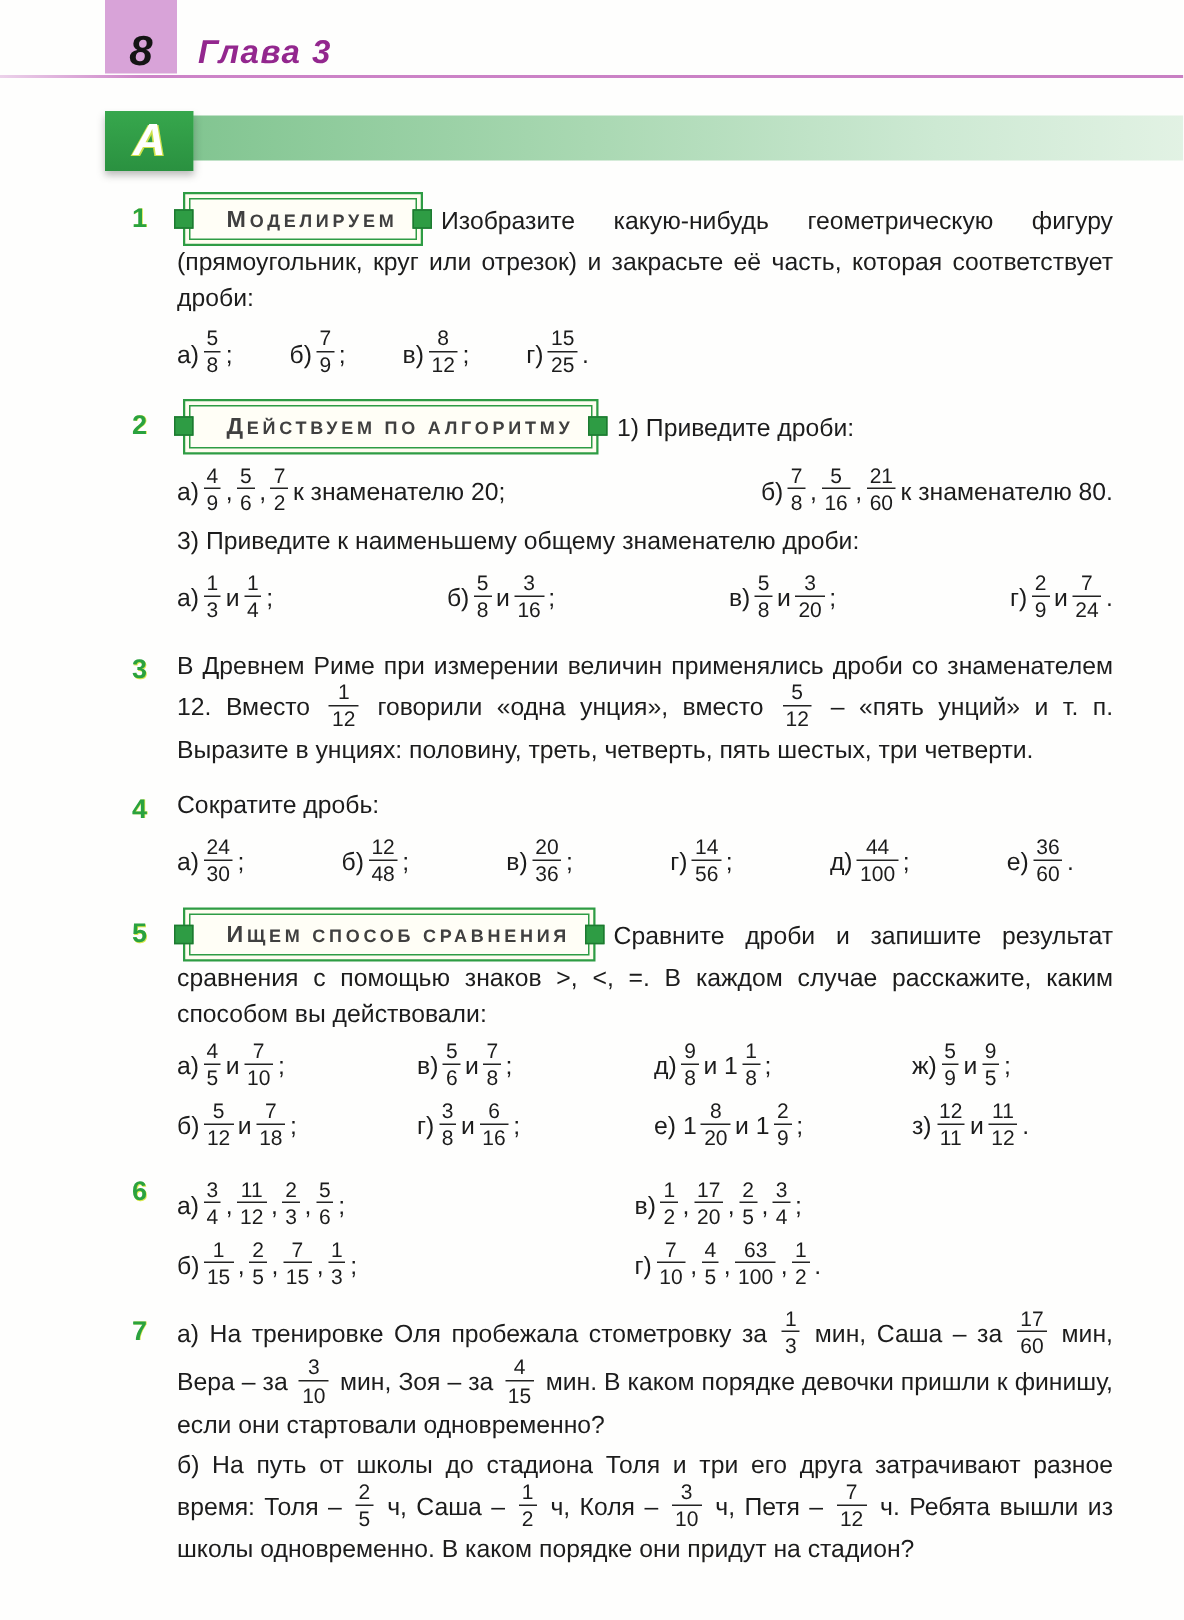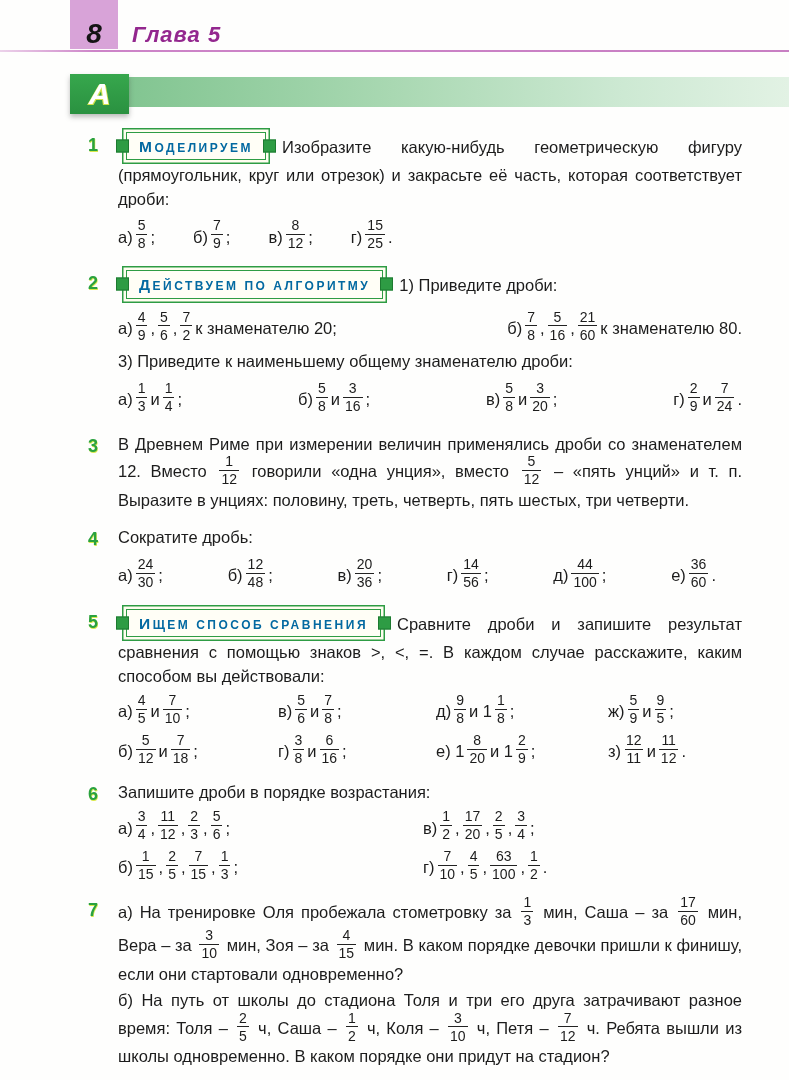"Глава 5" span.chapter-title { text: 5 -> 3 }
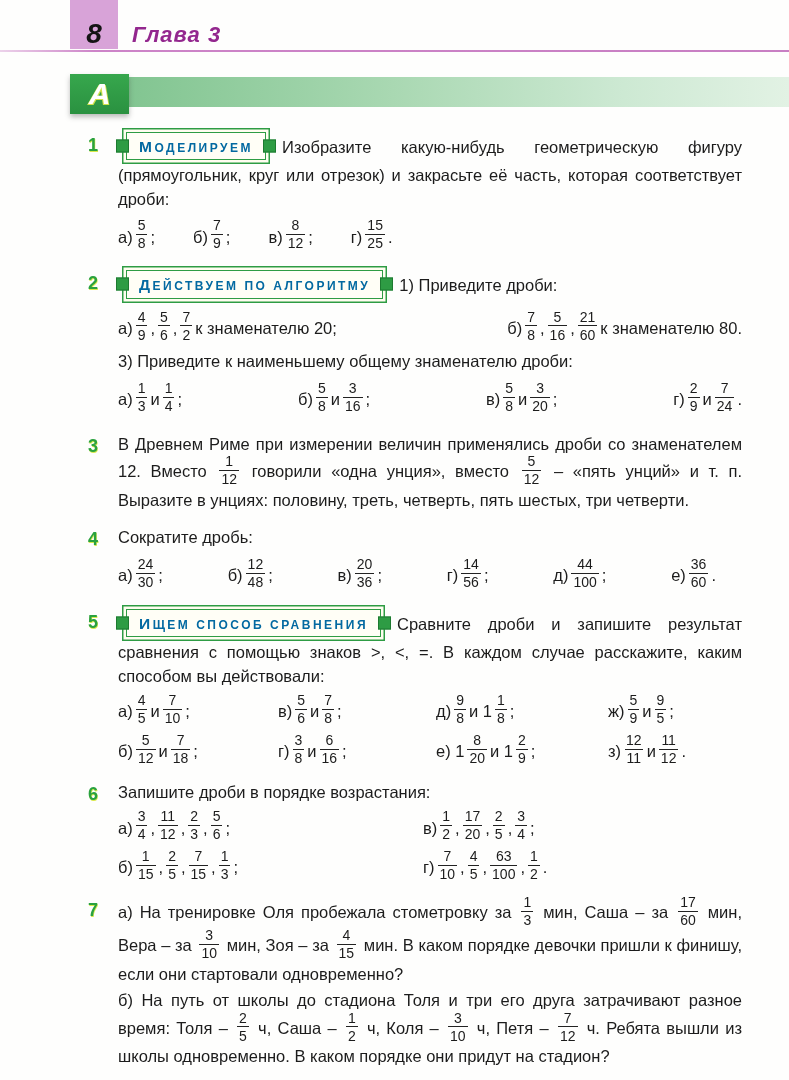"МОДЕЛИРУЕМ" .badge-text { color: #0369a1 -> #404040; margin-left: none -> 12px }
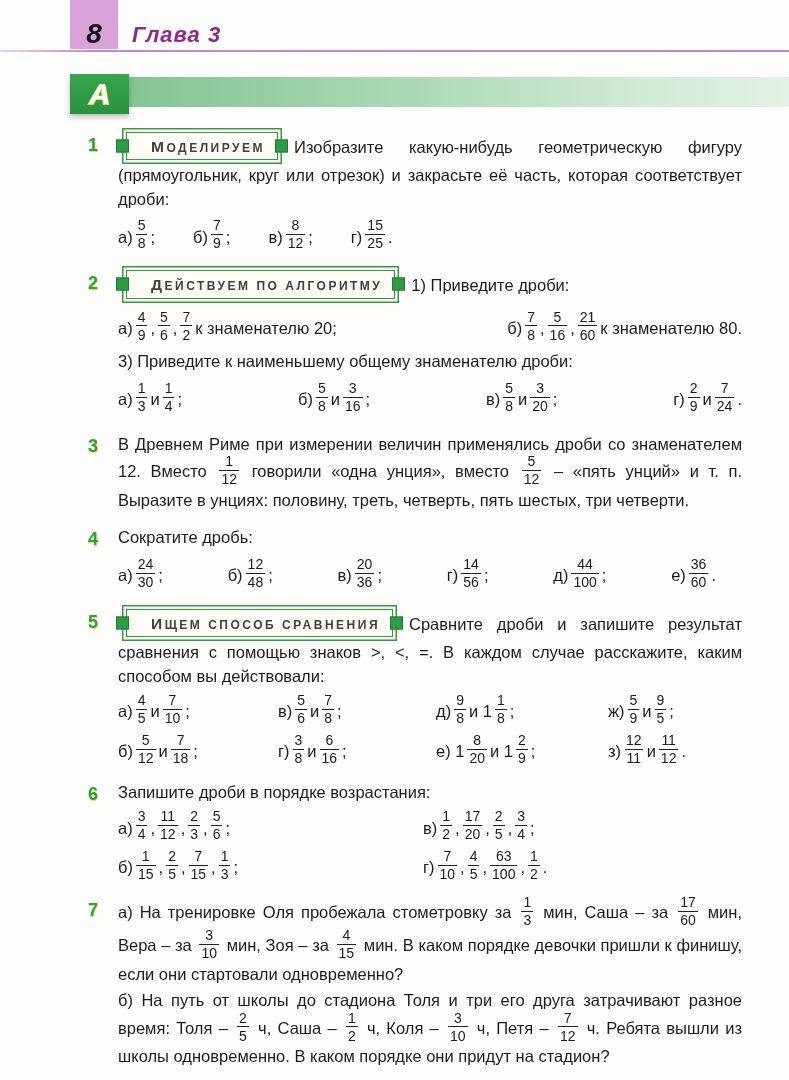"Запишите дроби в порядке возрастания:" p.para { html: <p><span>Запишите дроби в порядке возрастания:</span></p> -> none }
